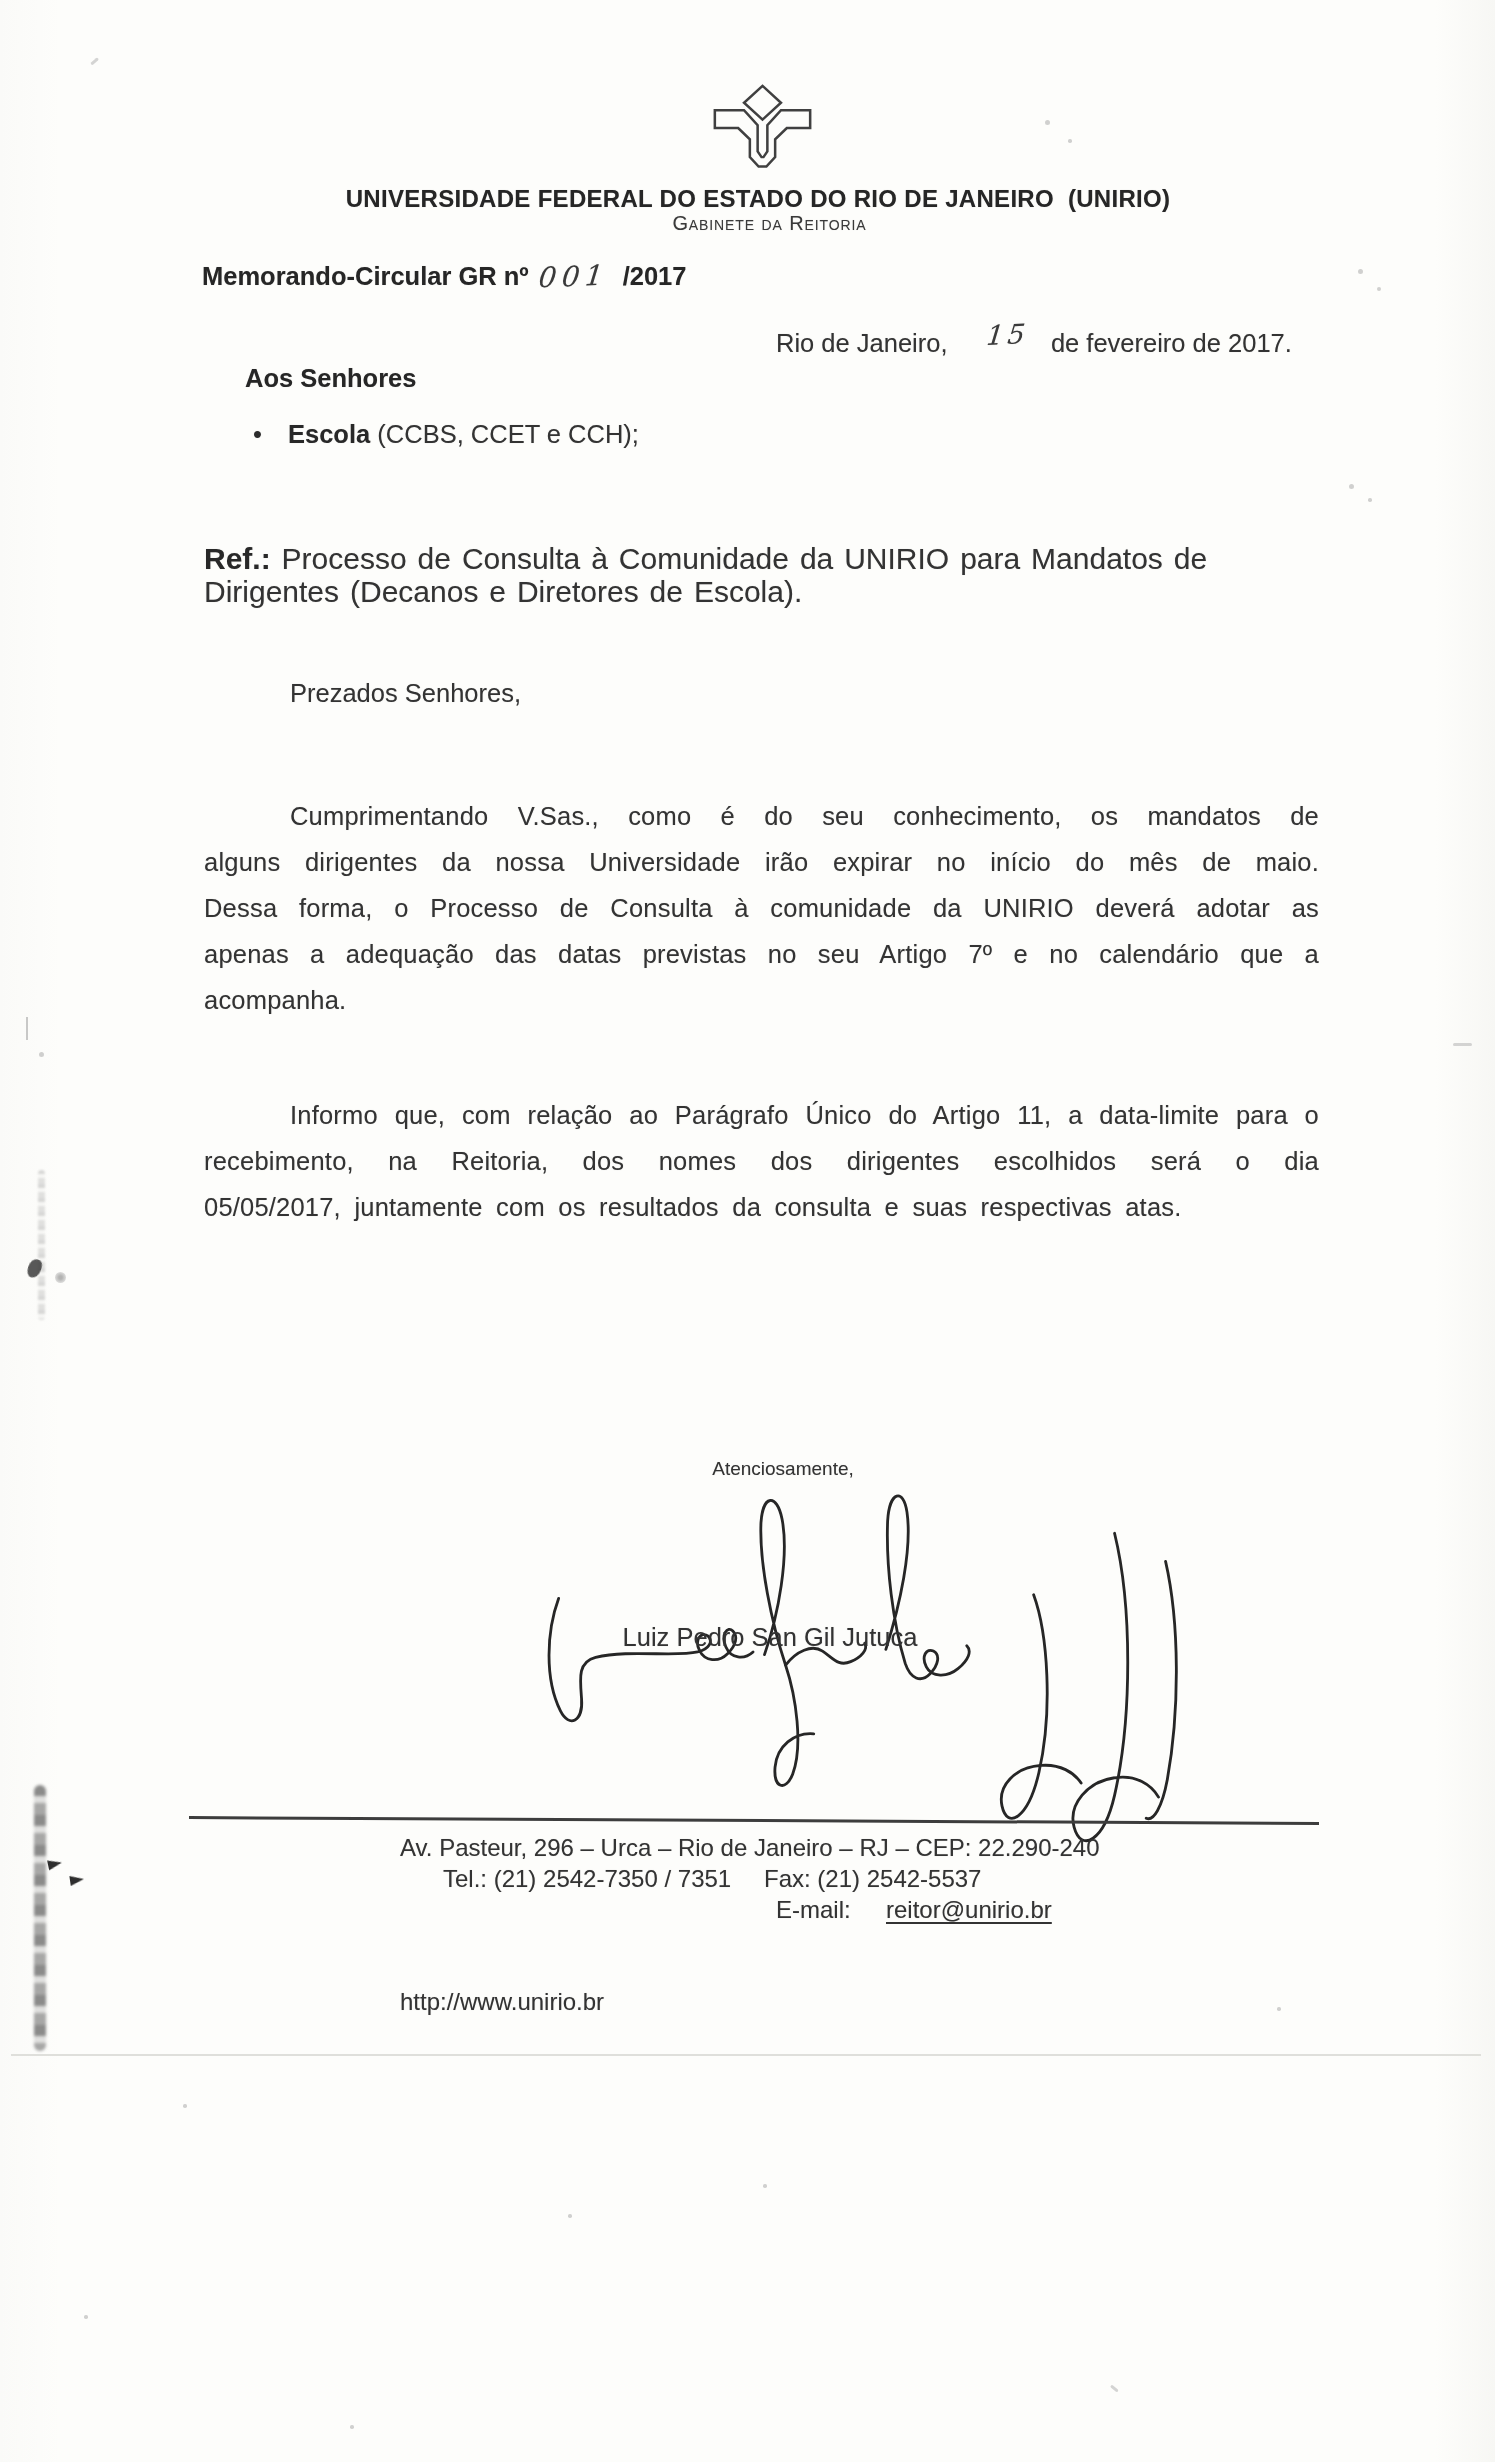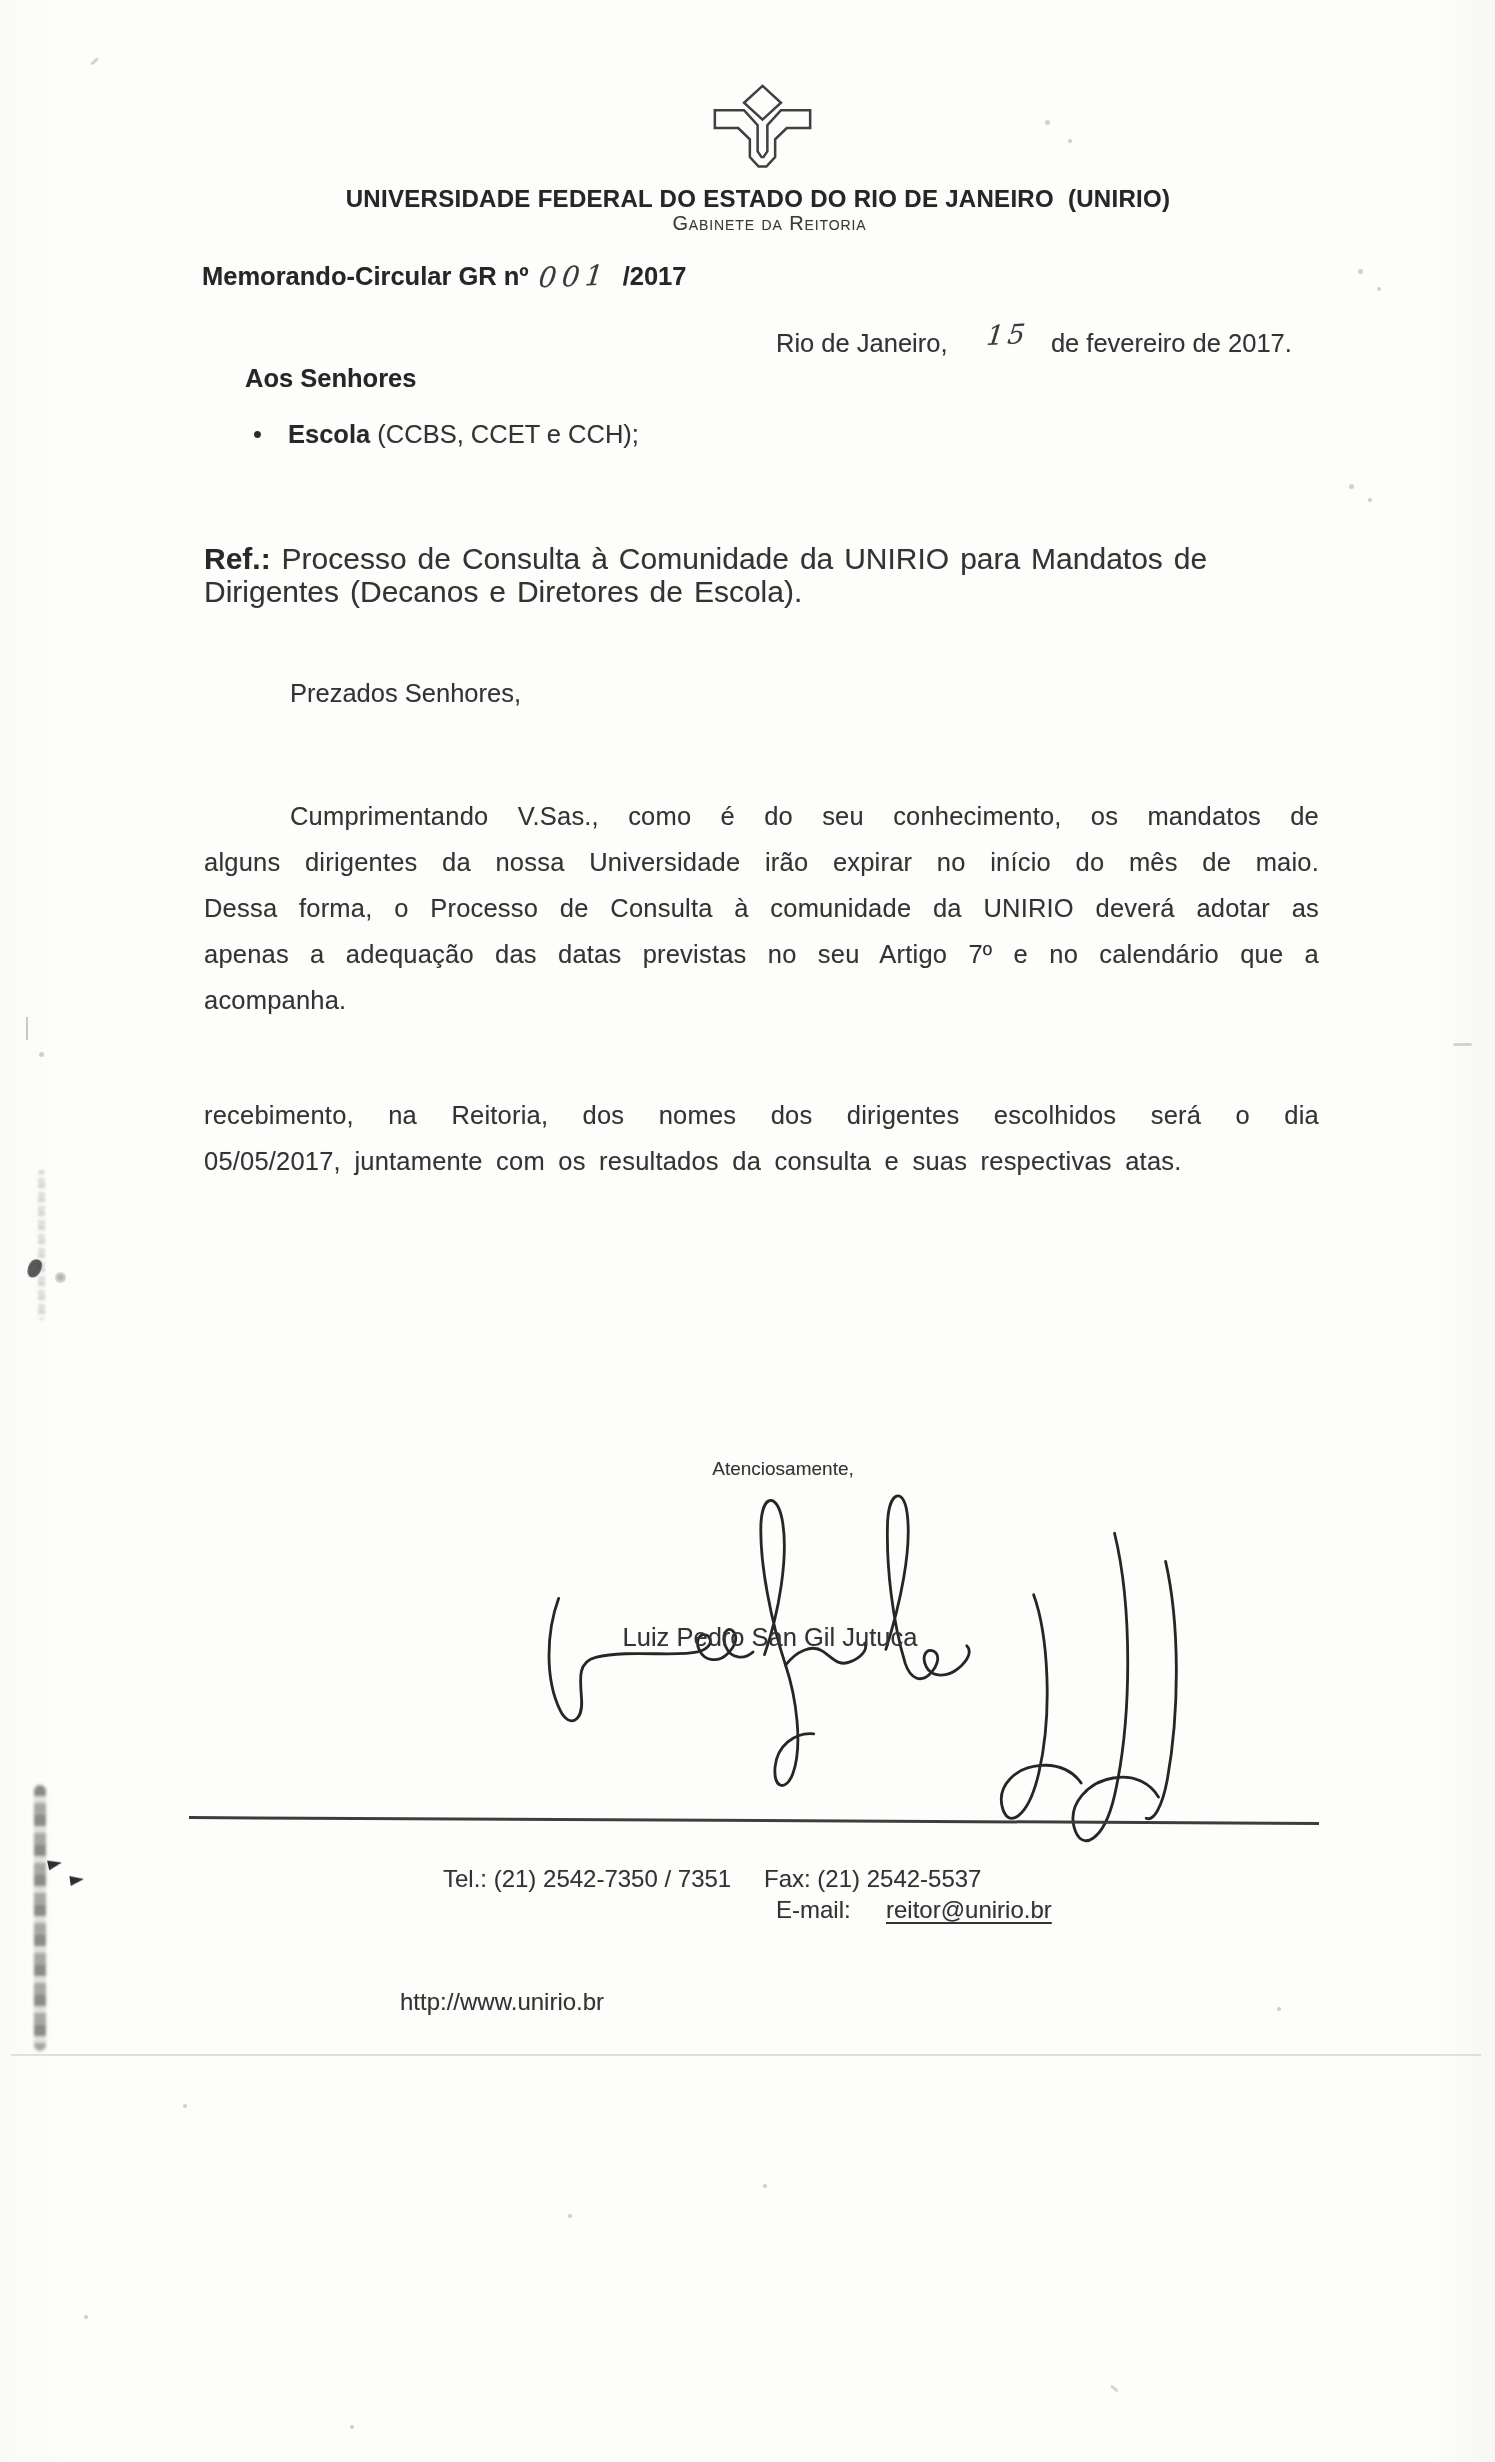"Informo que, com relação ao" div.ln { html: none -> <div>Informo que, com relação ao Parágrafo Único do Artigo 11, a data-limite para o</div> }
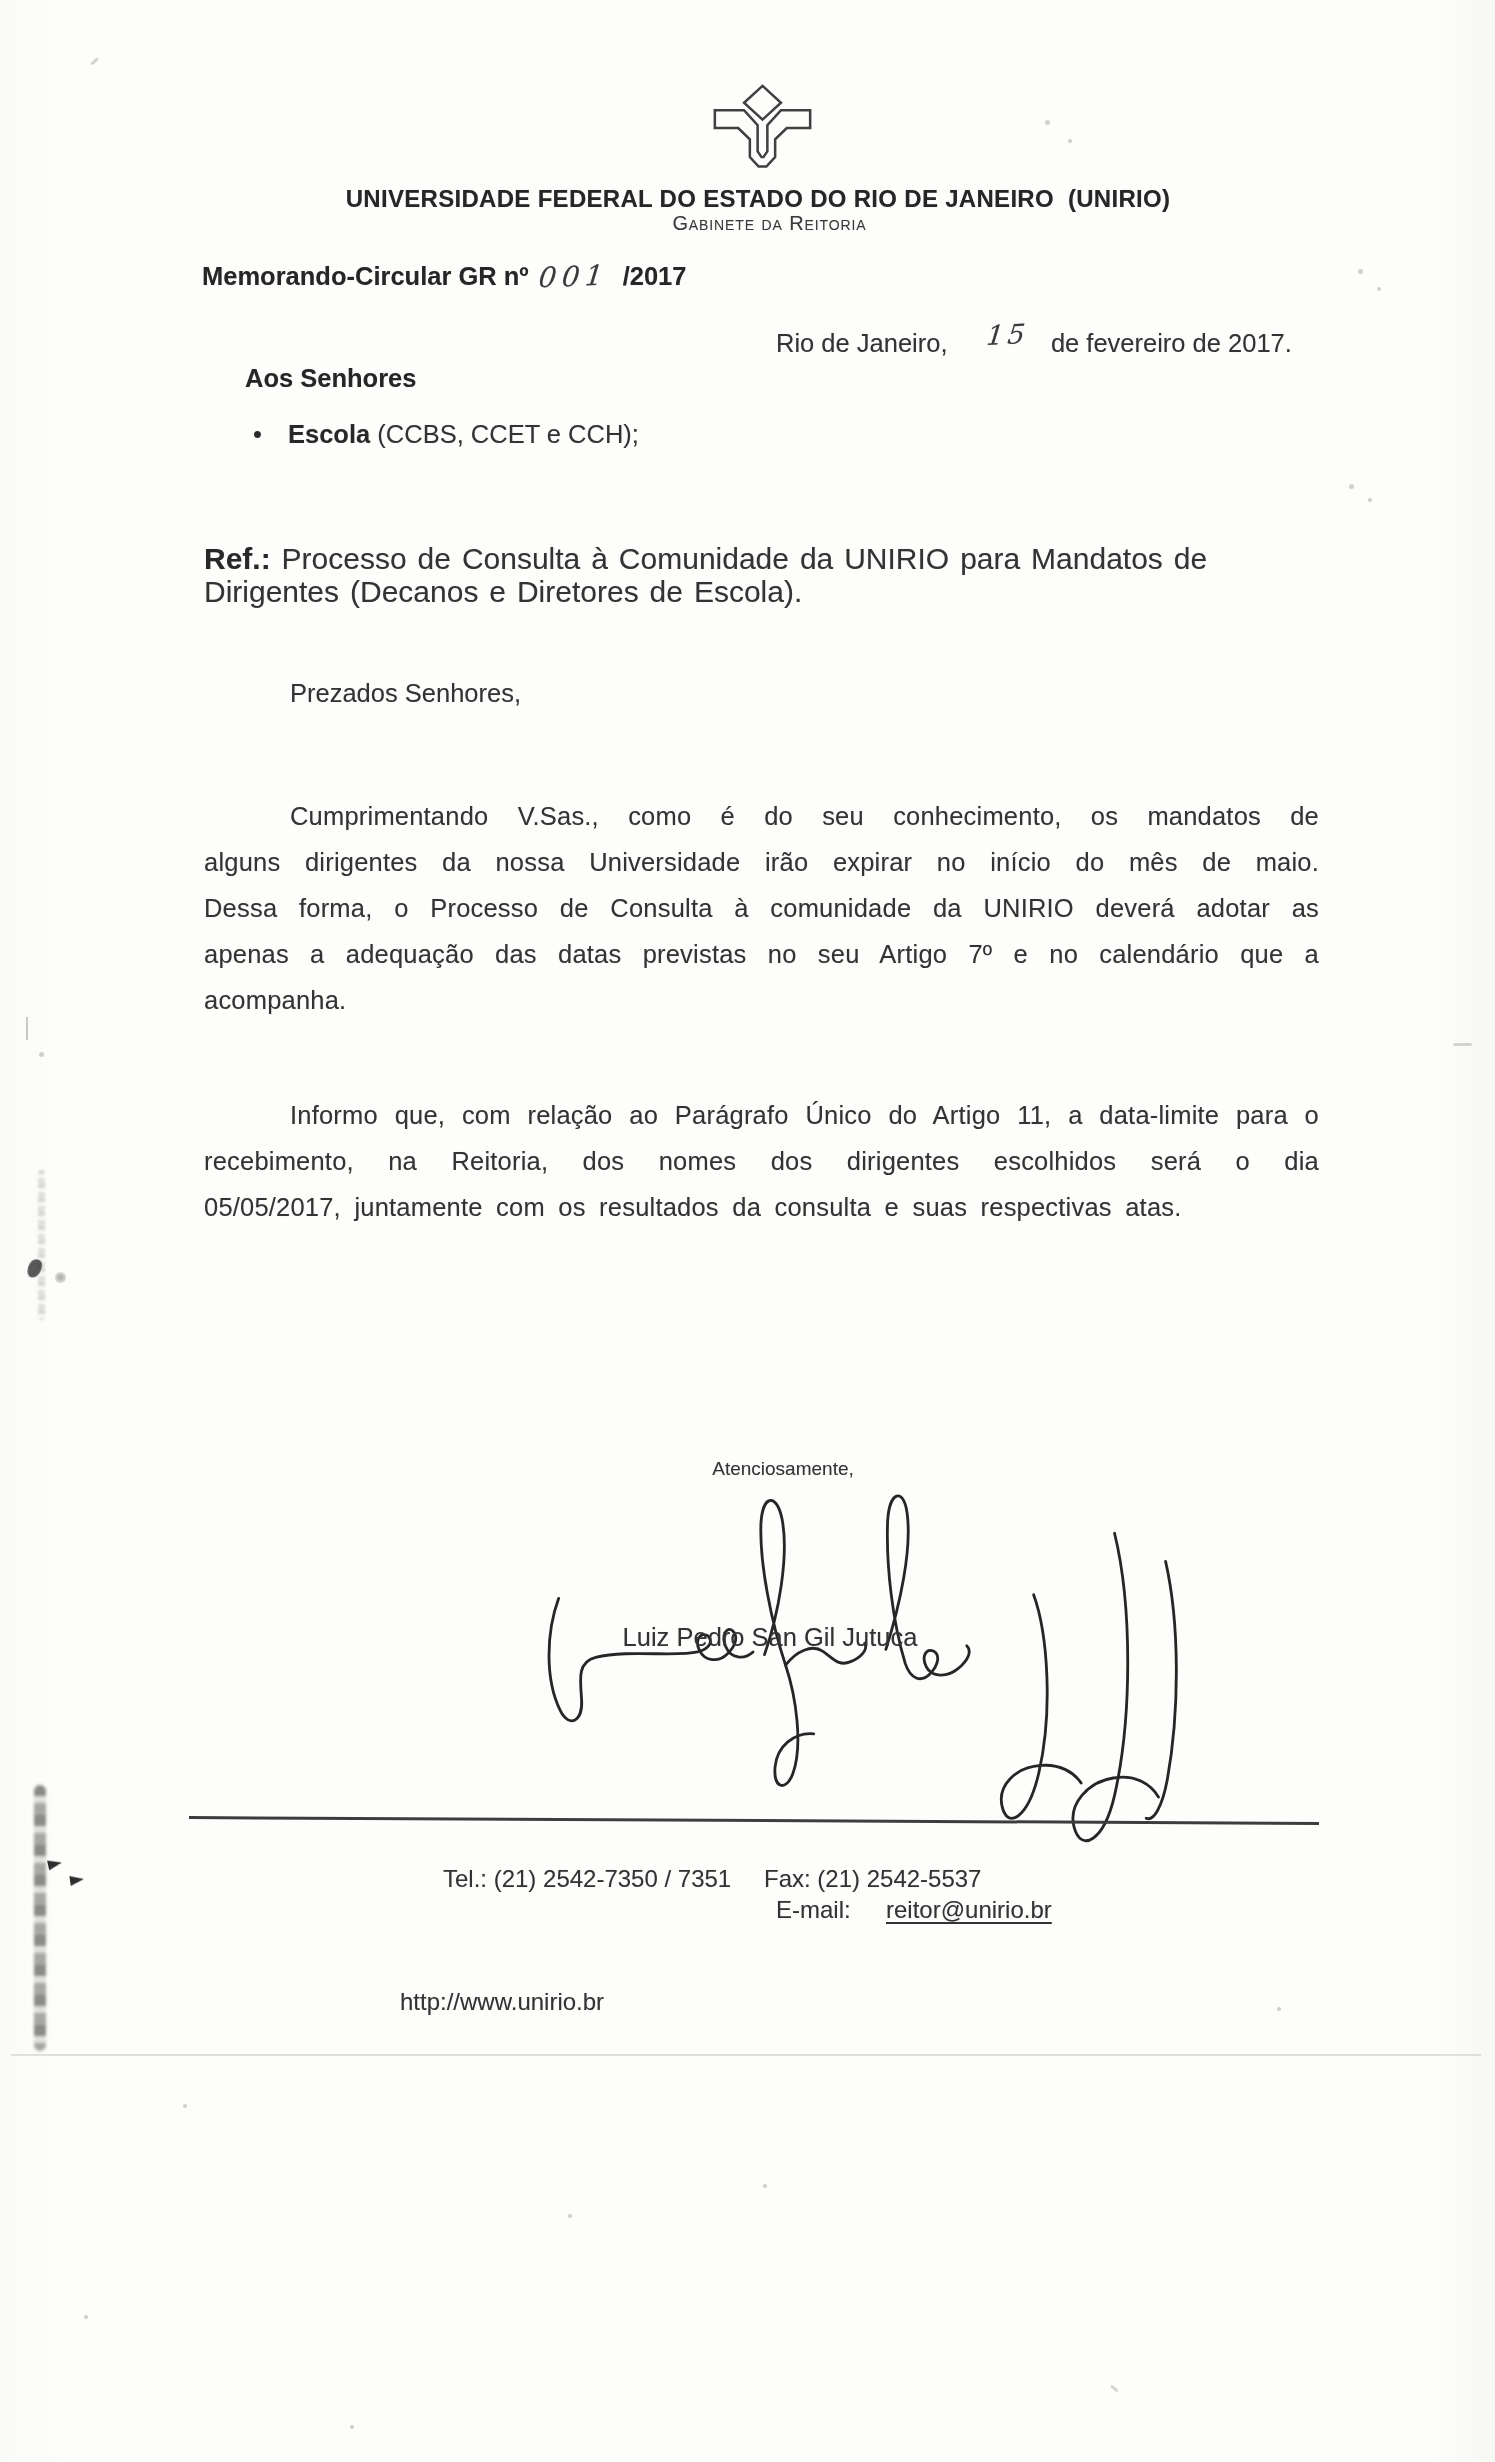"Av. Pasteur, 296 – Urca" div.abs { html: none -> <div>Av. Pasteur, 296 – Urca – Rio de Janeiro – RJ – CEP: 22.290-240</div> }
